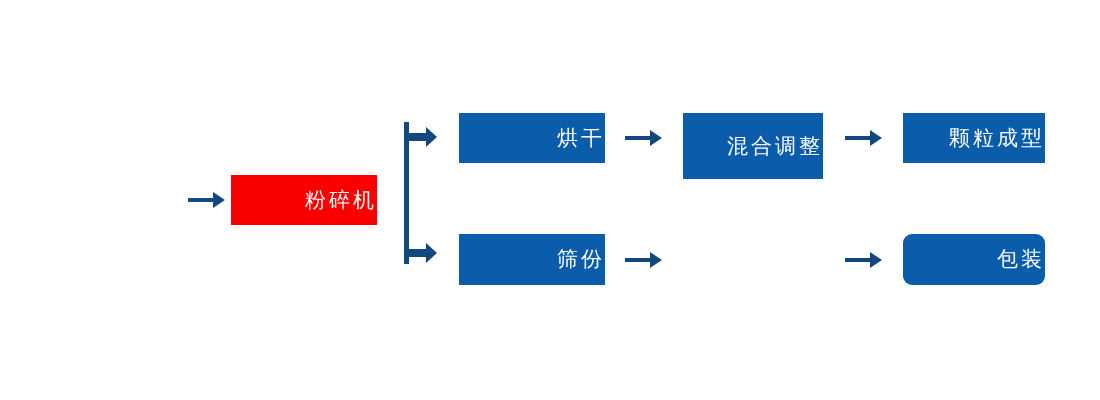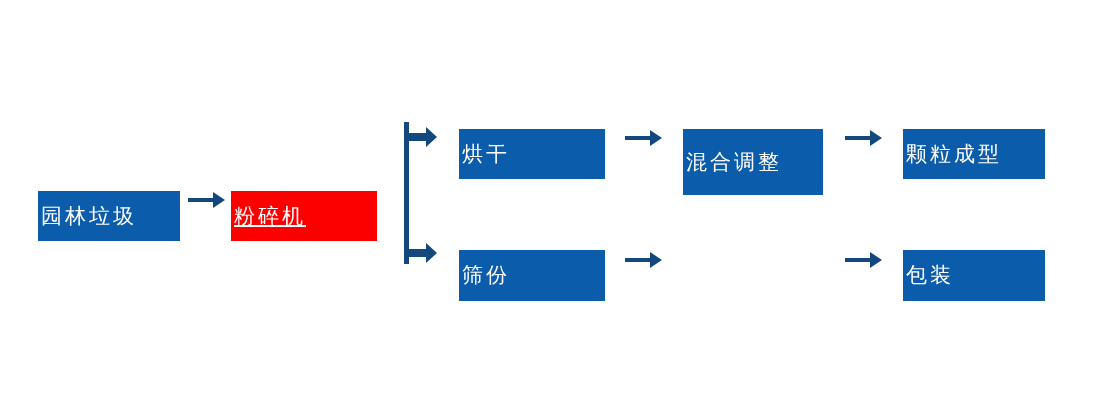"烘干" .node { justify-content: flex-start -> flex-end; margin-top: 16px -> none }
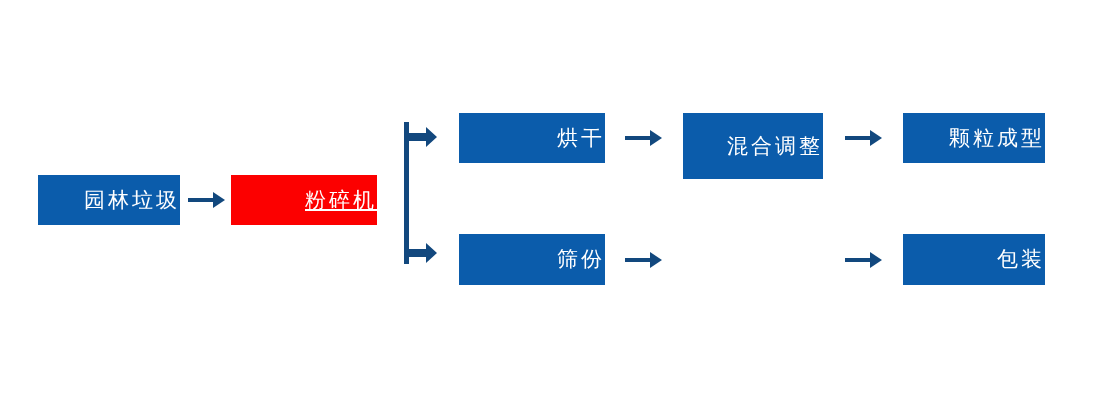"园林垃圾" div.node { html: <div> <span>园林垃圾</span> </div> -> none }
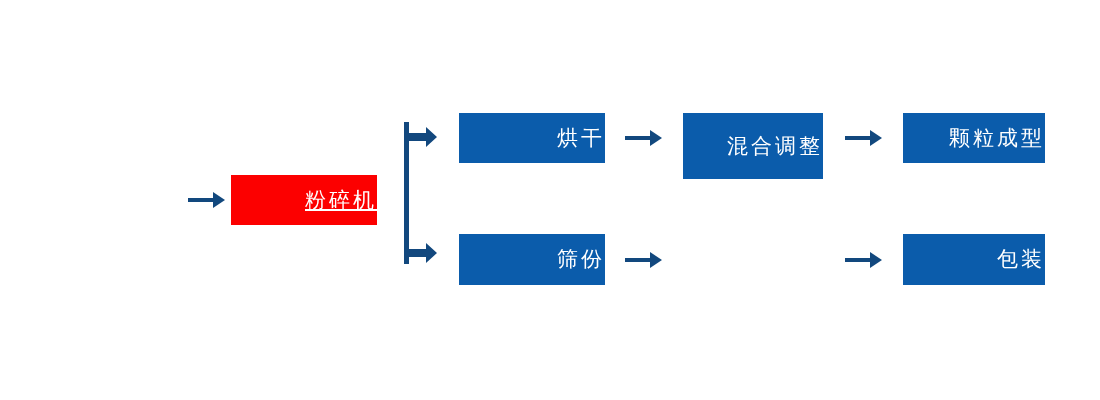"粉碎机" div.node { text-decoration: underline -> none }
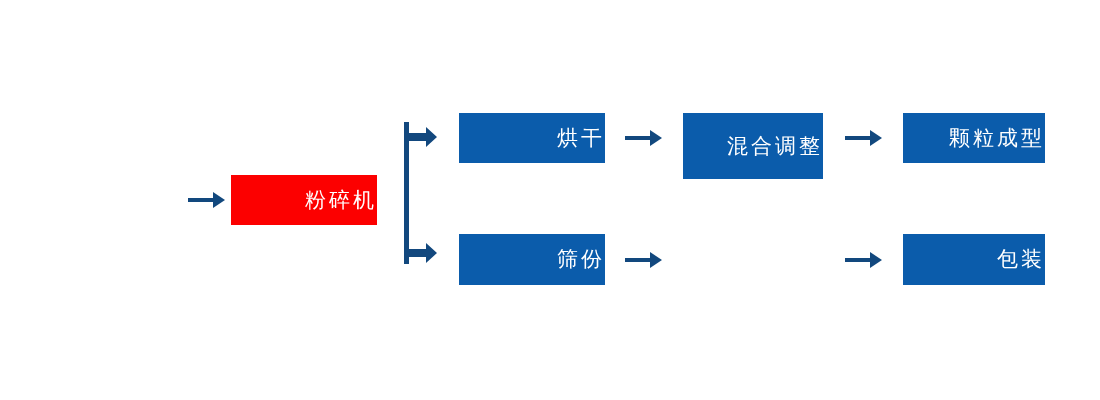"包装" div.node { border-radius: none -> 9px }
